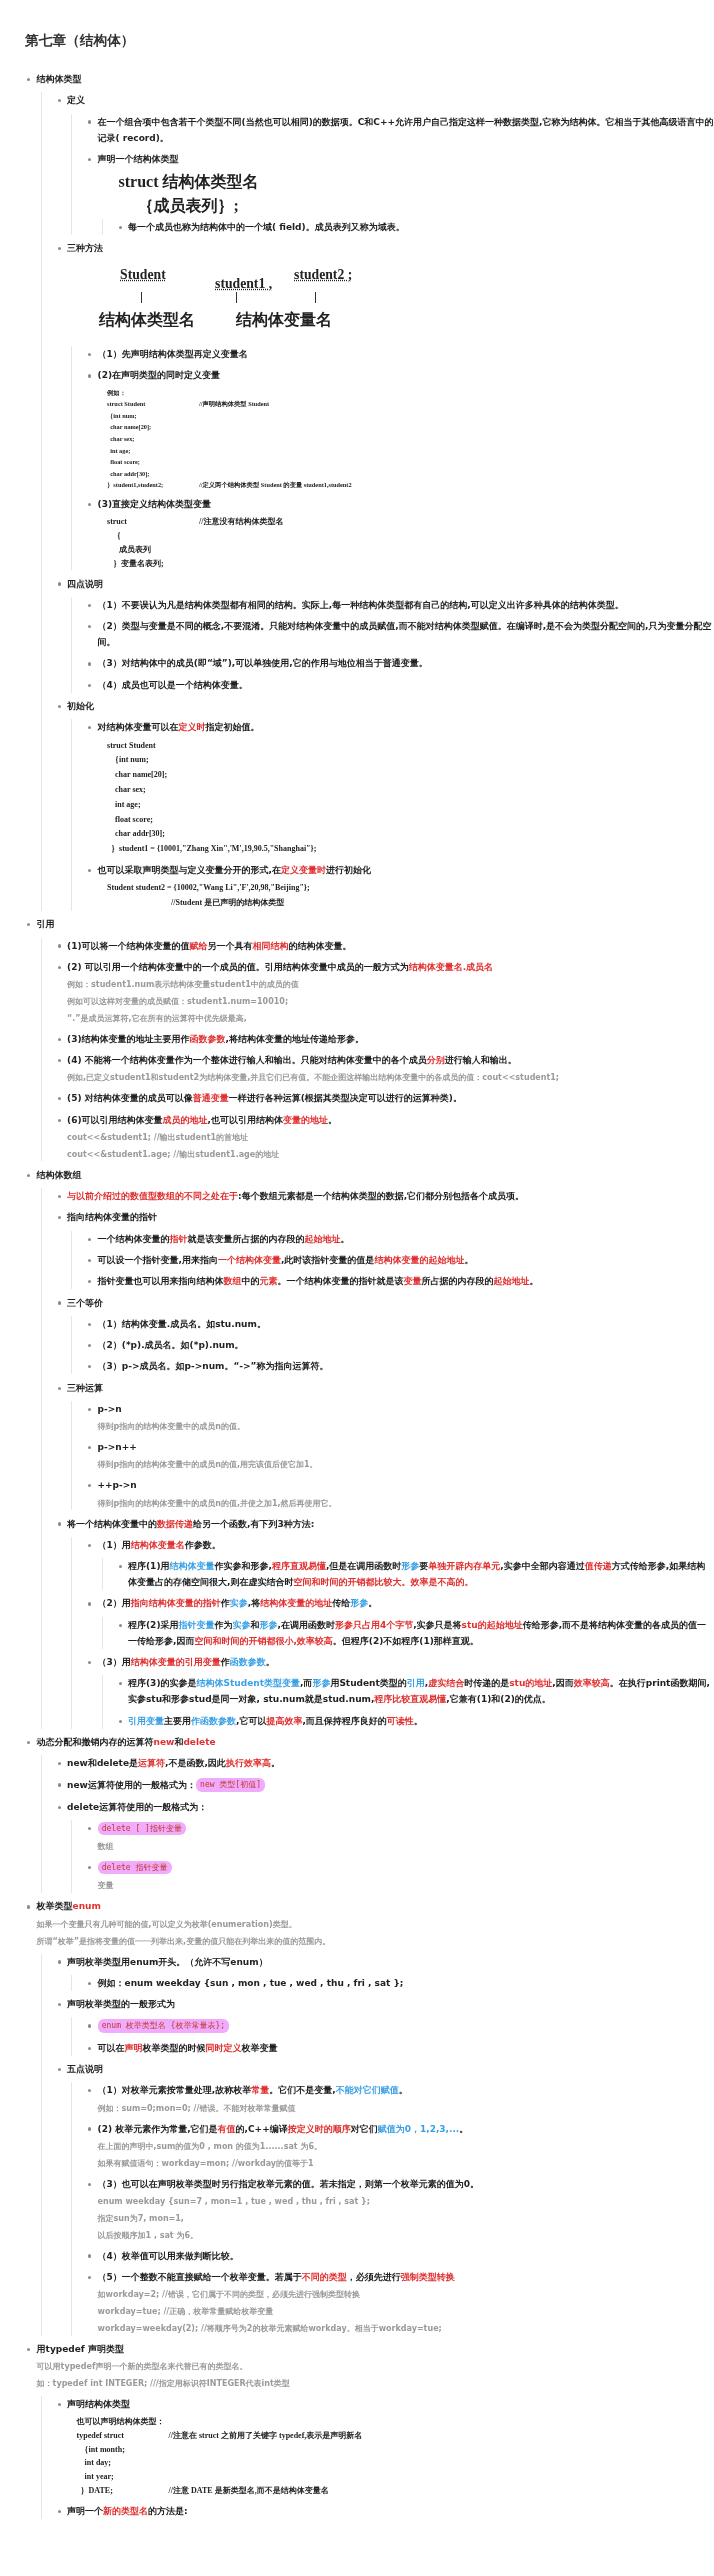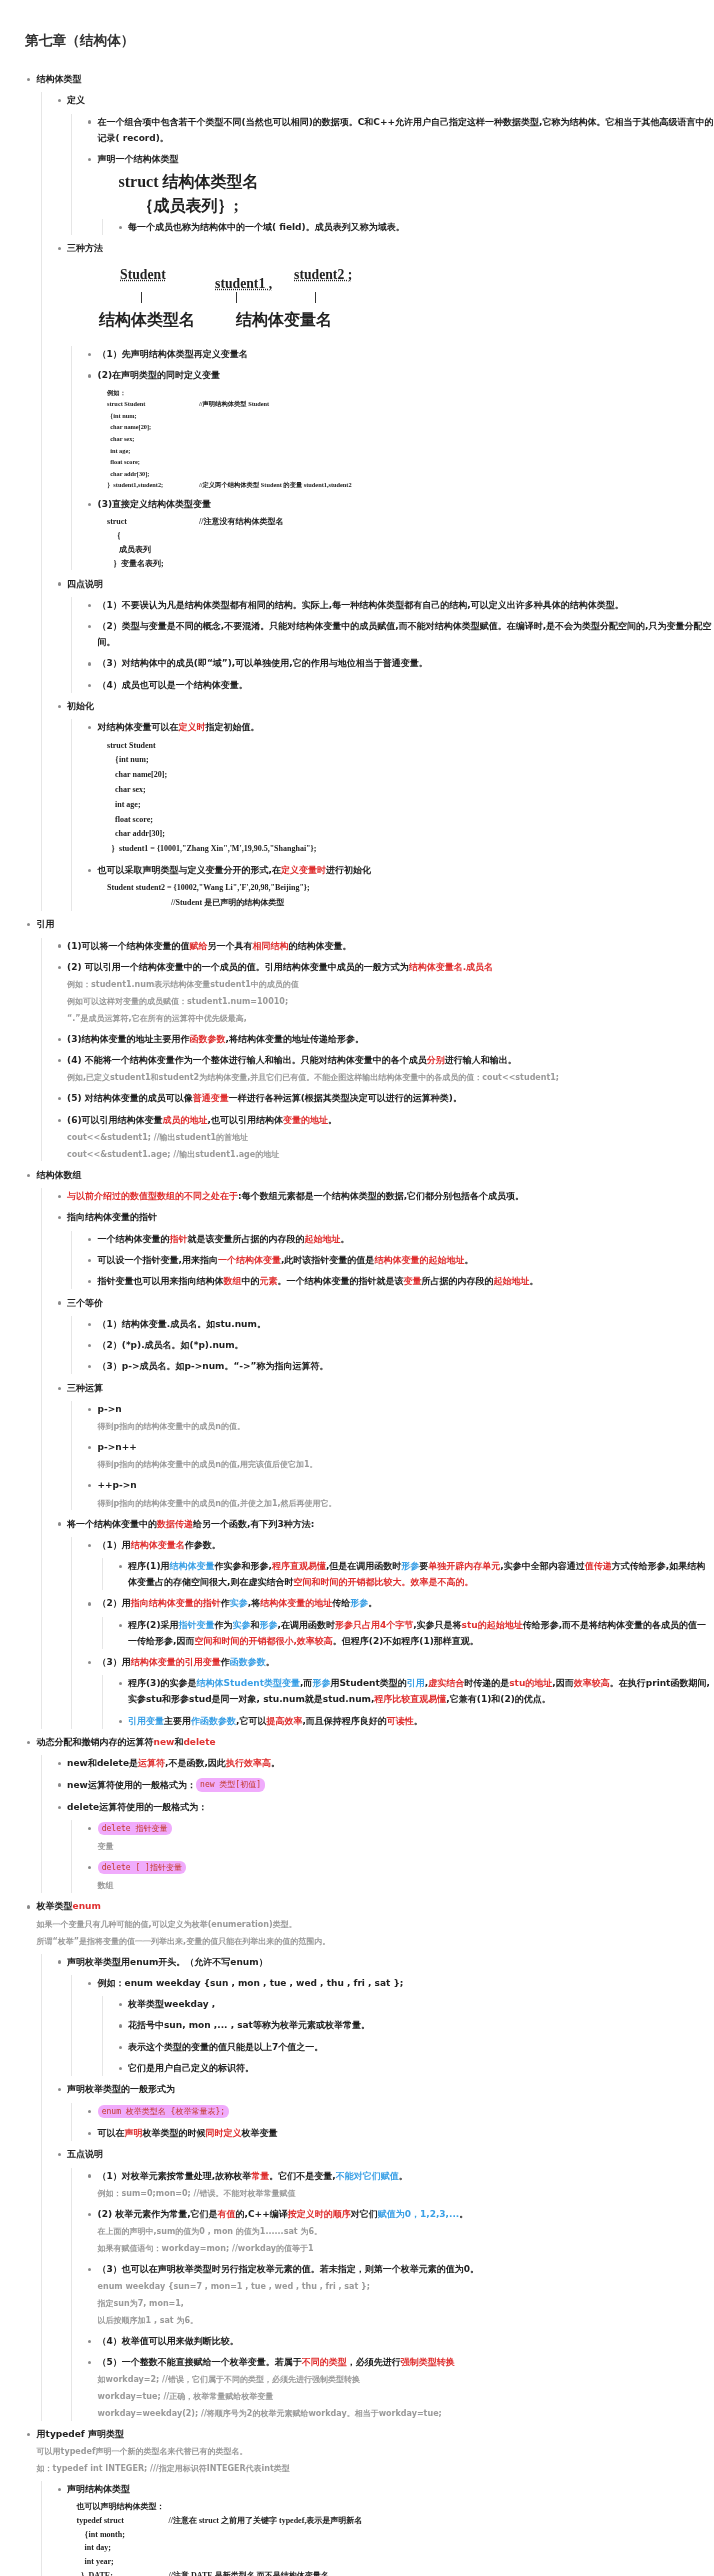"delete 指针变量" li.node { order: before "delete [ ]指针变量" -> after "delete [ ]指针变量" }
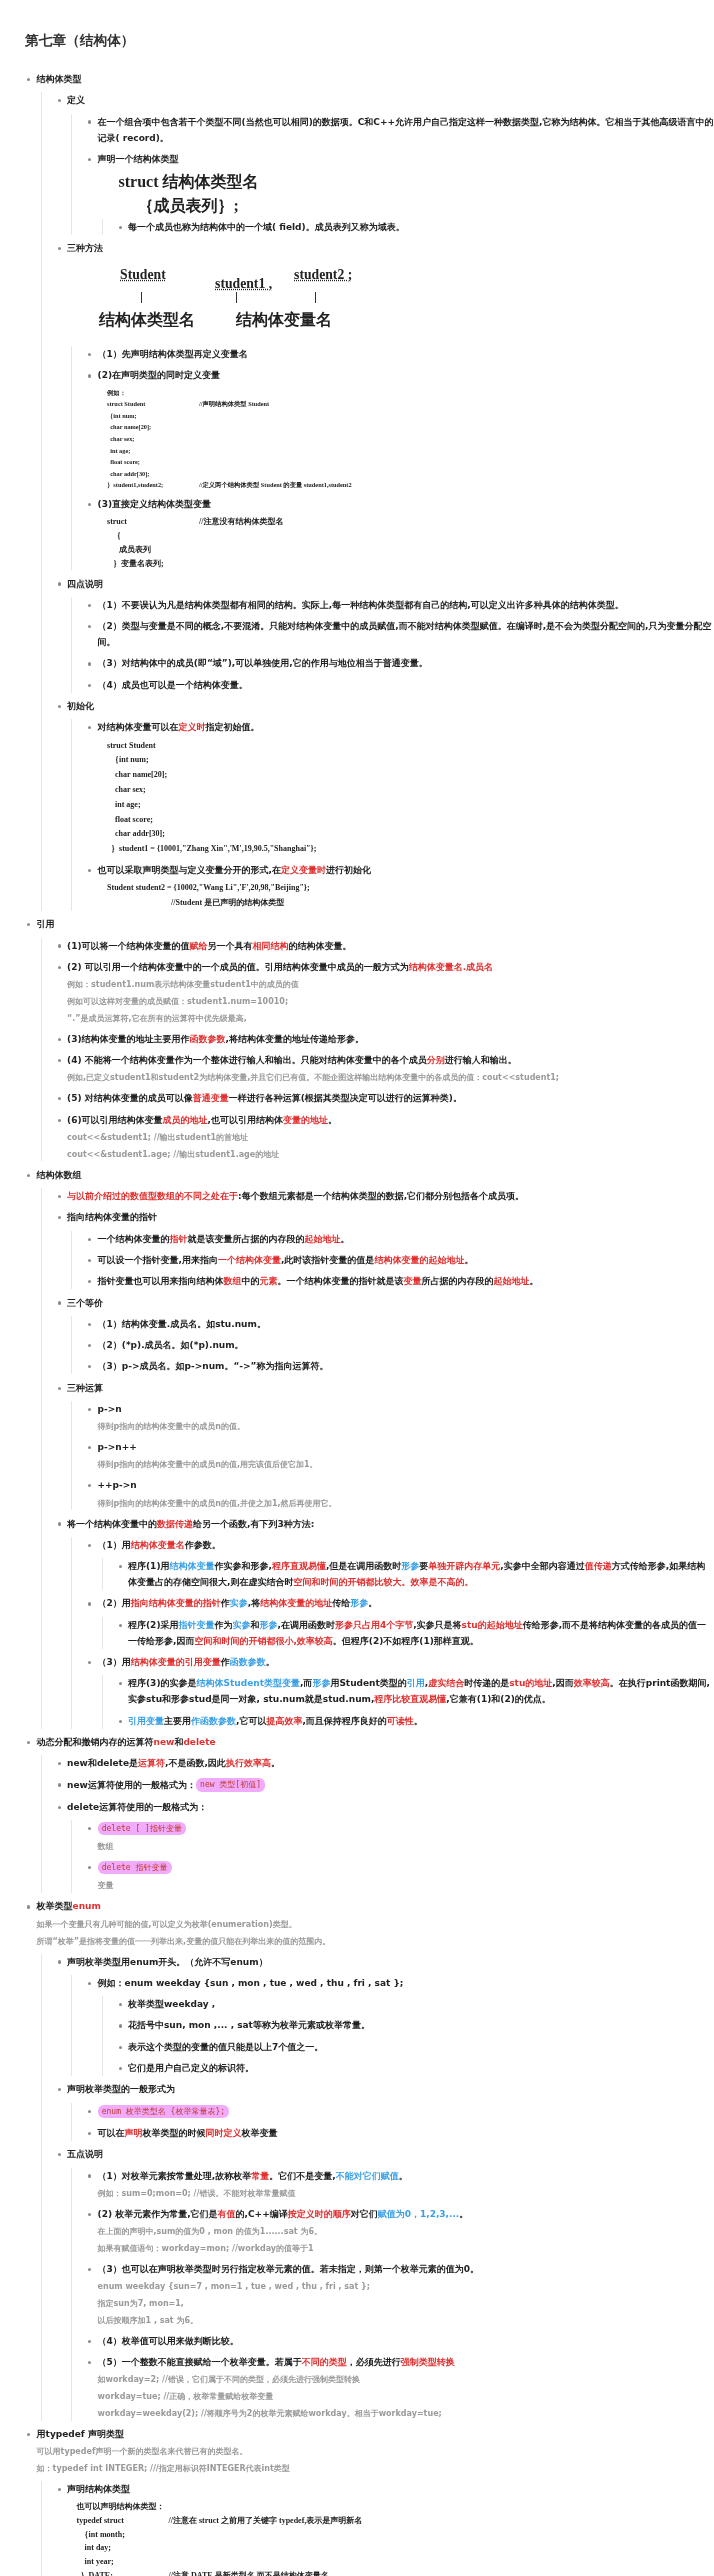"枚举类型weekday ," ul { html: <ul> <li> <span><span>枚举类型weekday ,</span></span> </li> <li> <span><span>花括号中sun, mon ,... , sat等称为枚举元素或枚举常量。</span></span> </li> <li> <span><span>表示这个类型的变量的值只能是以上7个值之一。</span></span> </li> <li> <span><span>它们是用户自己定义的标识符。</span></span> </li> </ul> -> none }
